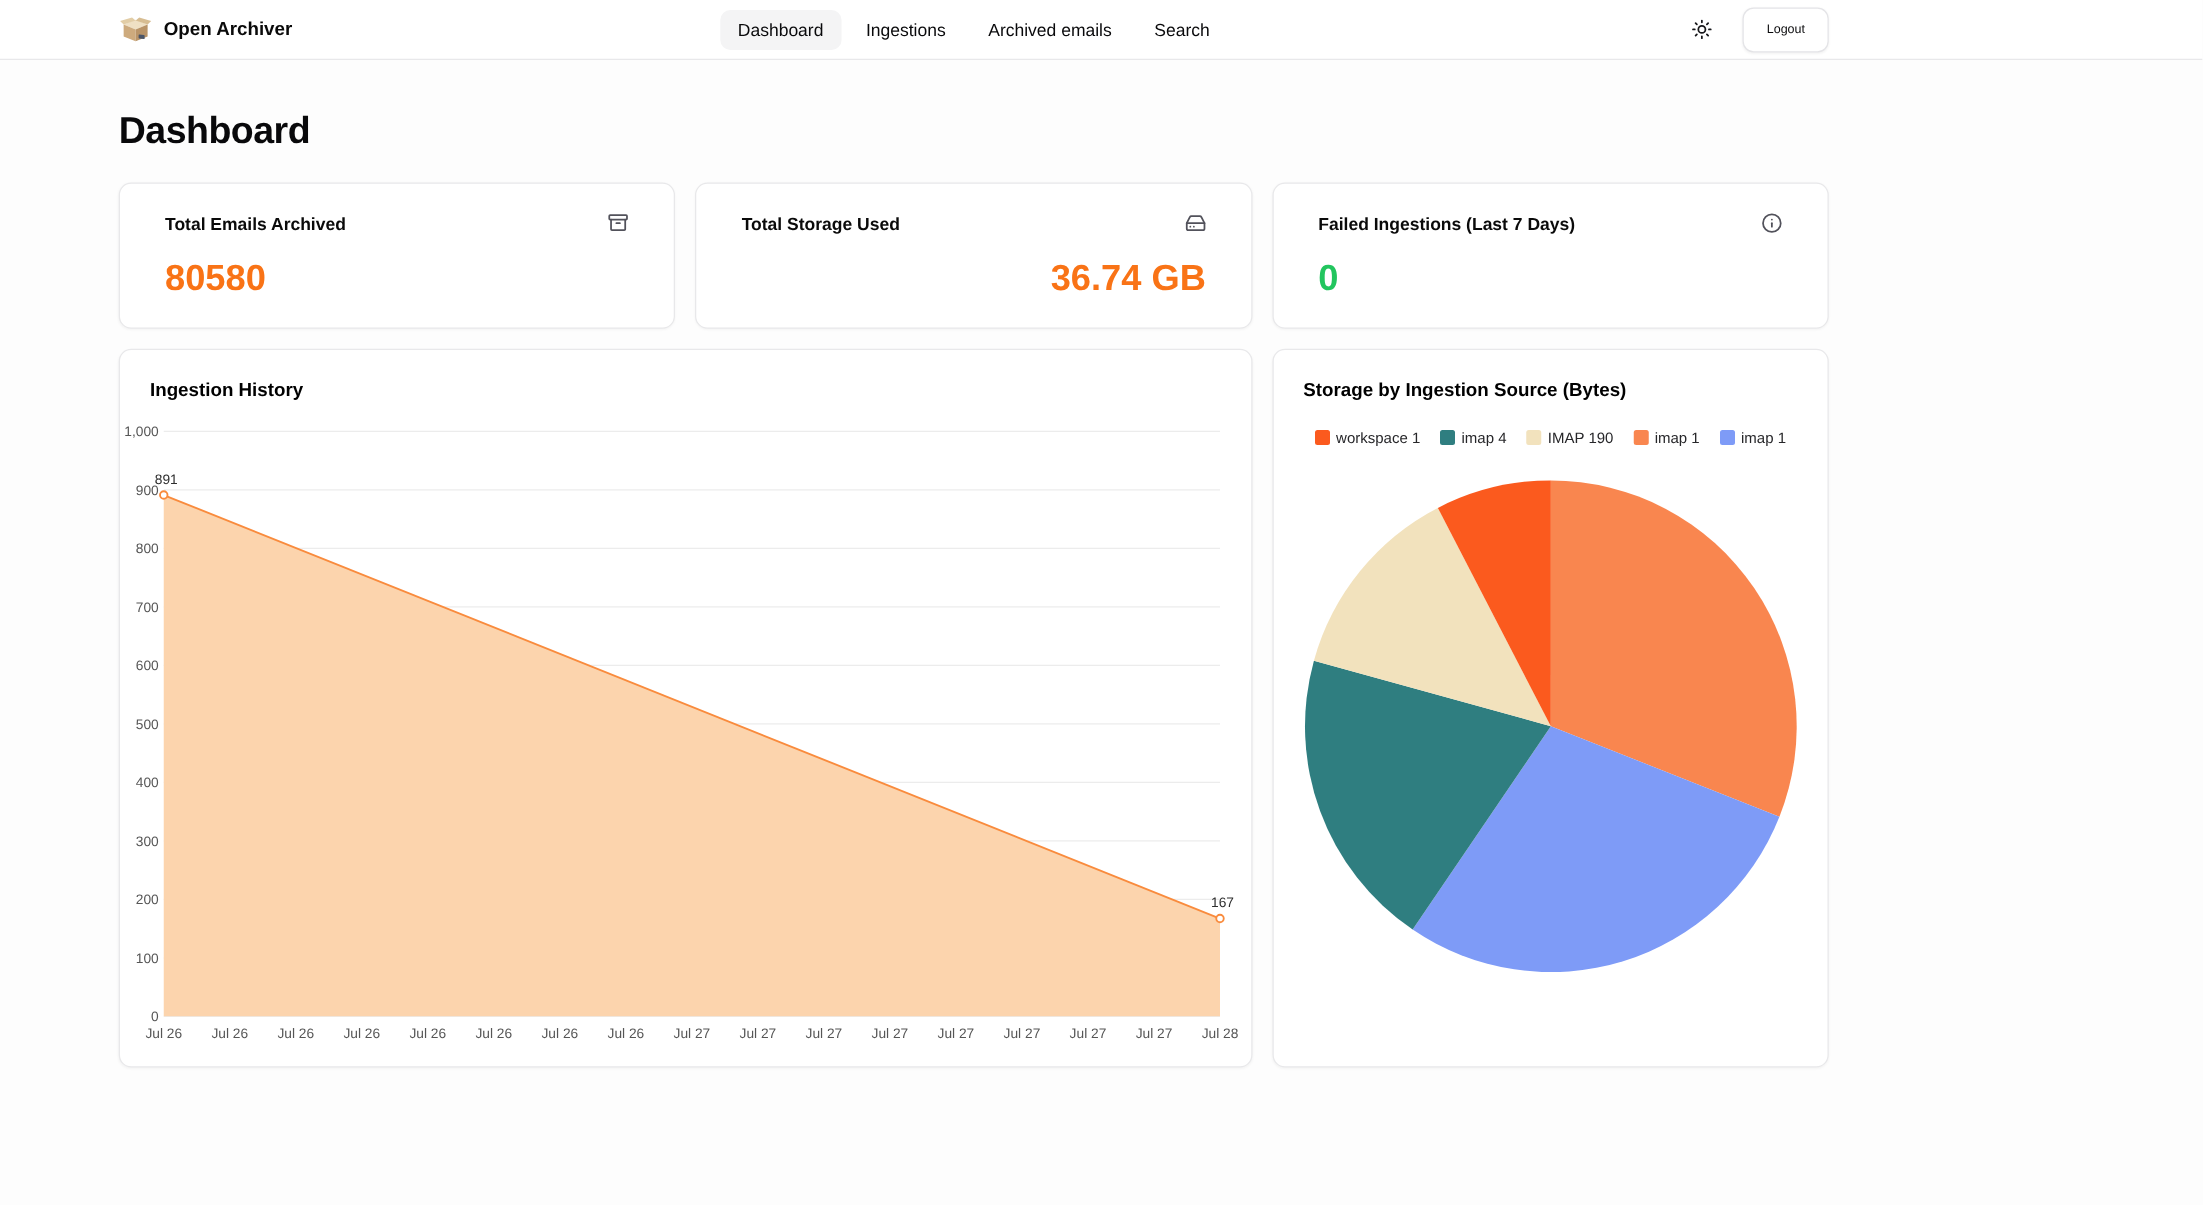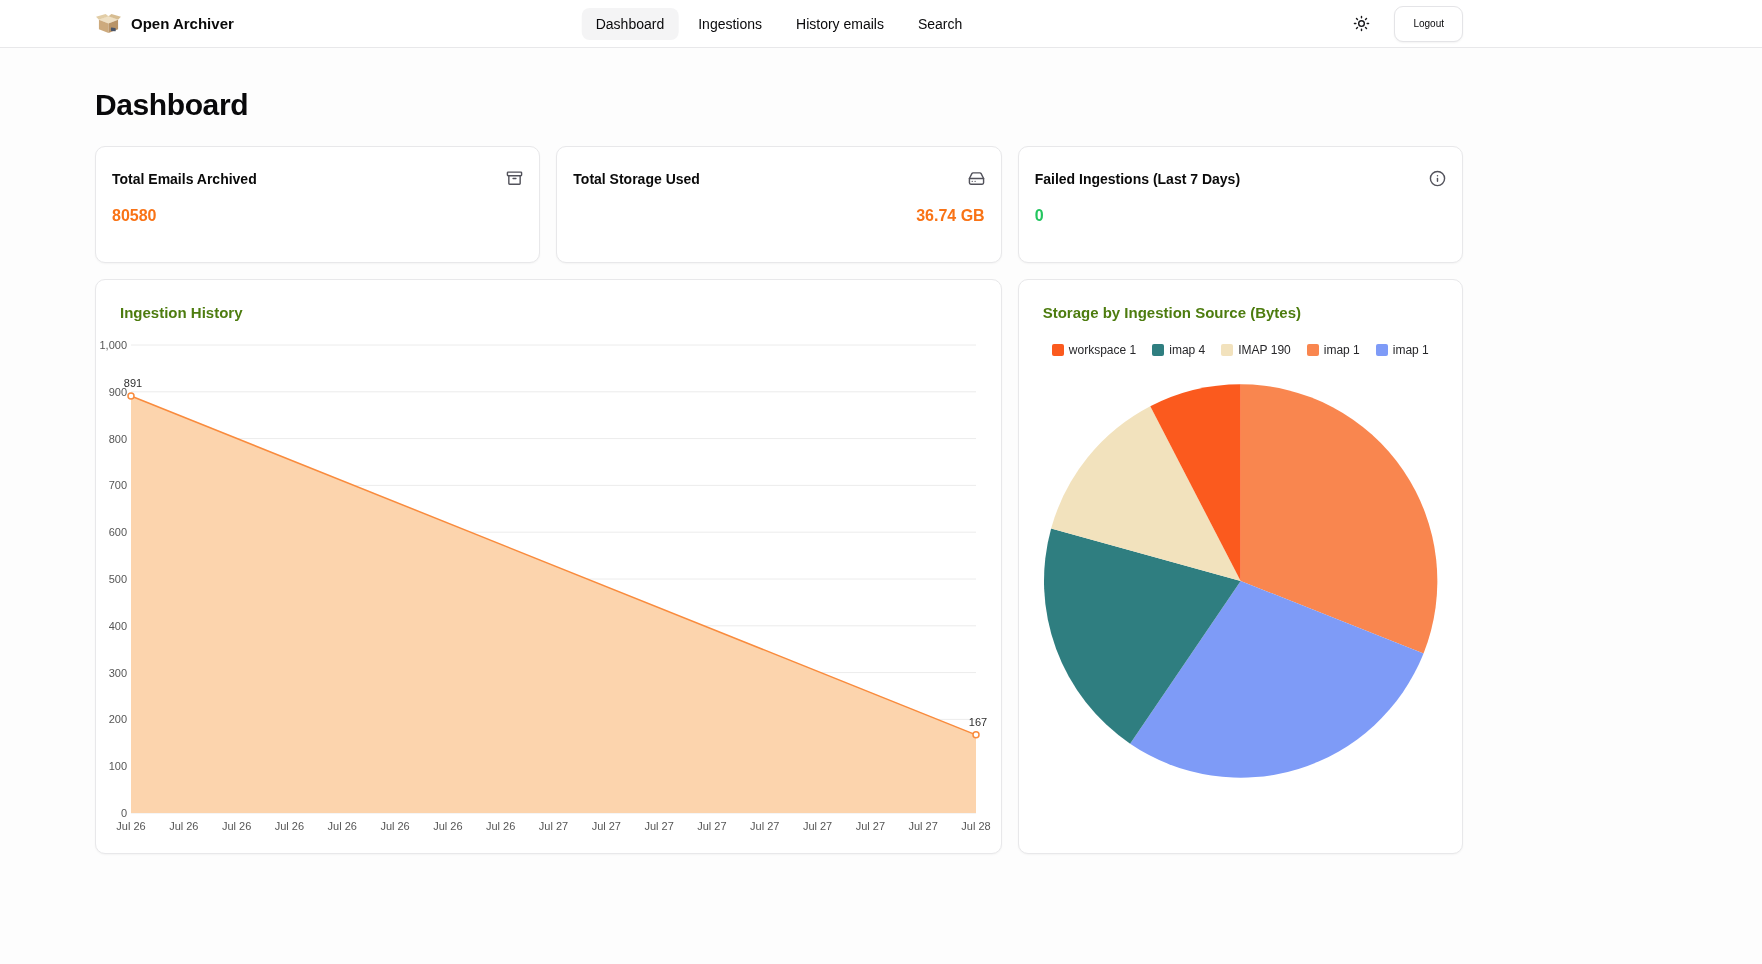"History emails" a.nav-item { text: History -> Archived }
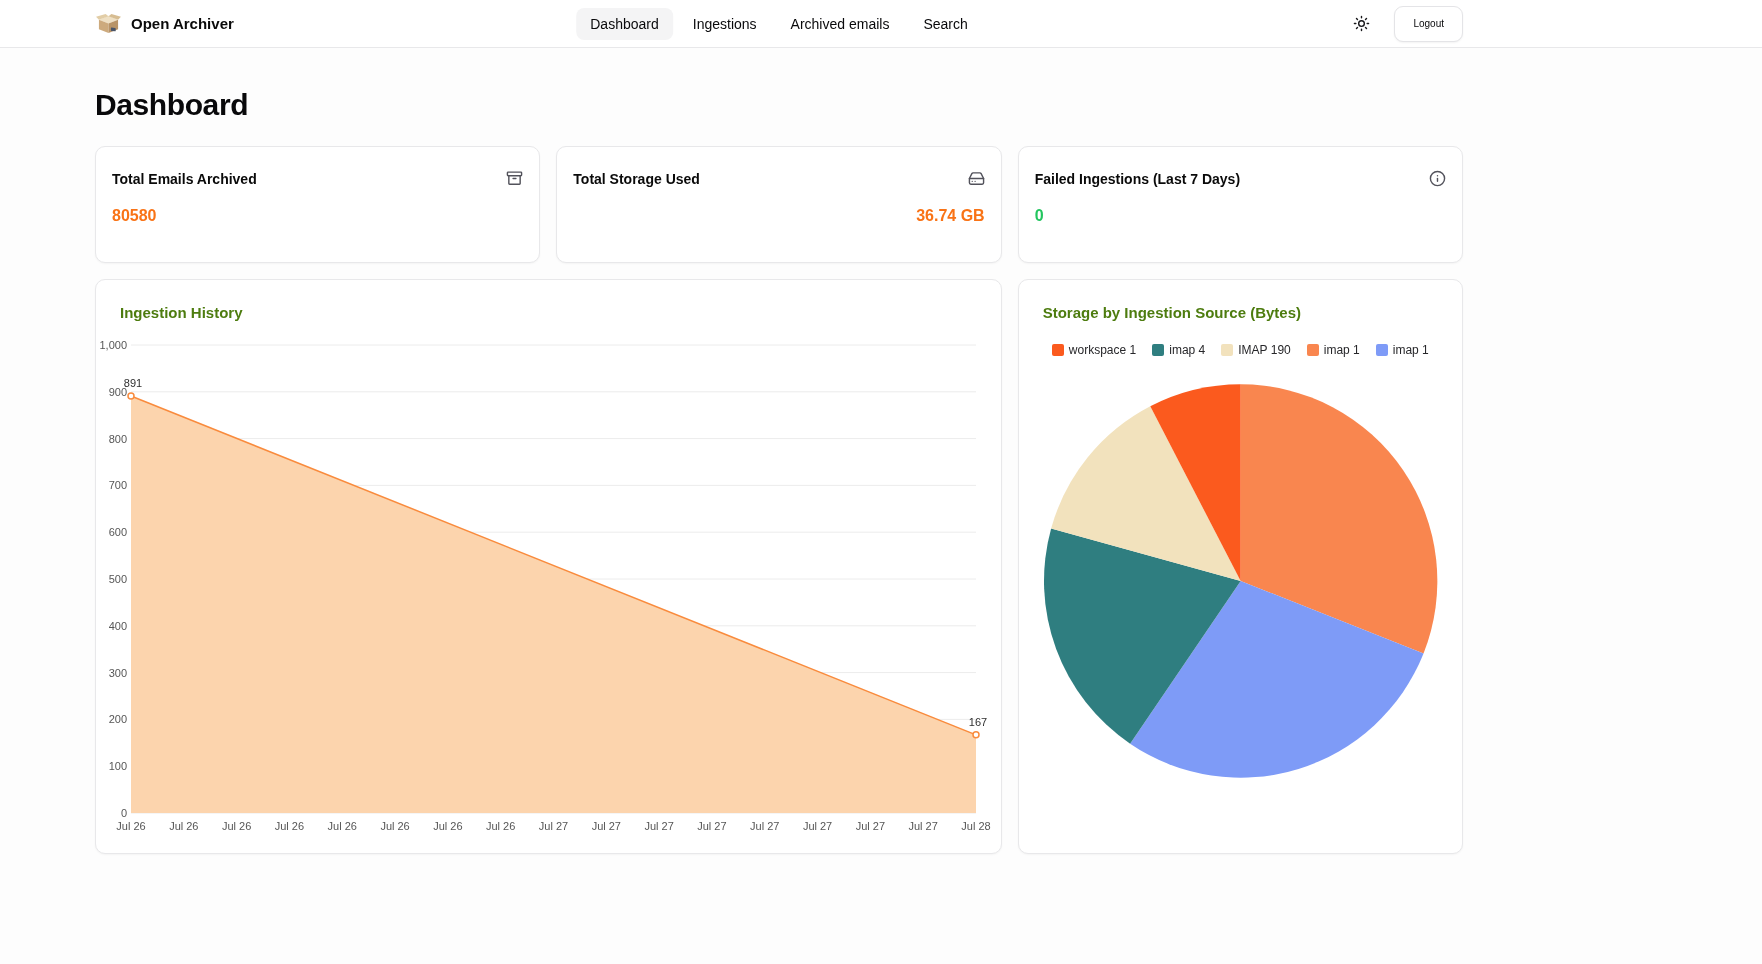"Total Emails Archived" .stat-card { padding: 23px 16px -> 23px 36px }
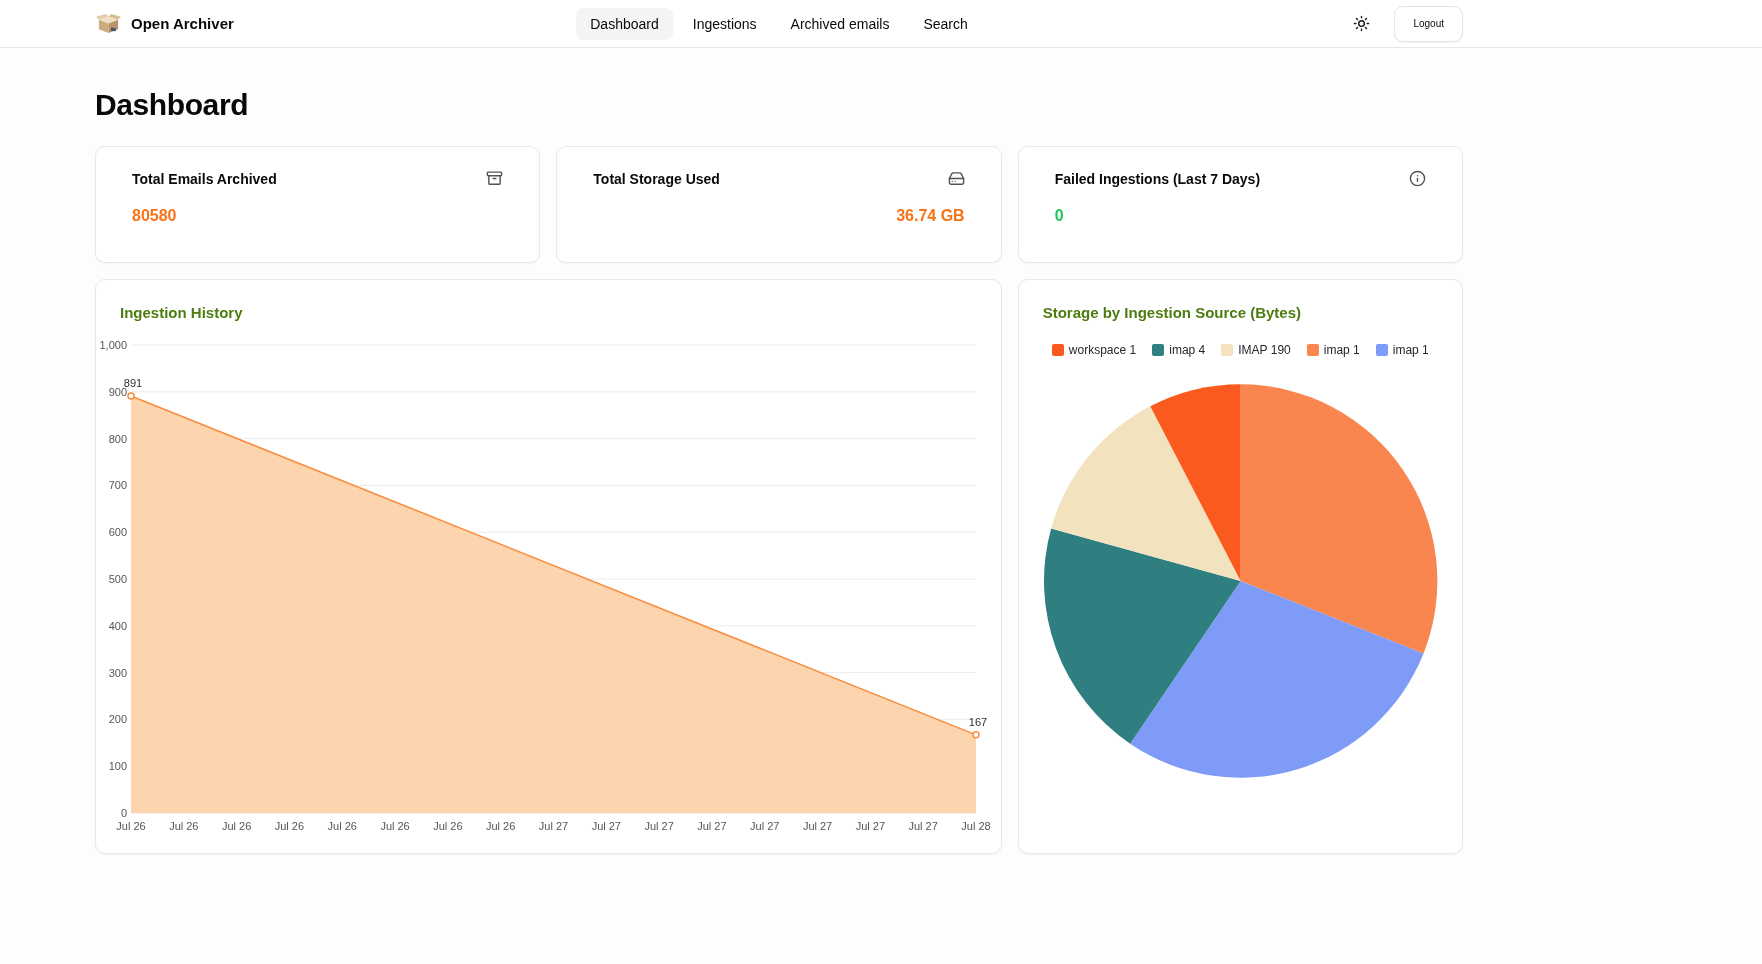"80580" .stat-value { font-size: 16px -> 29px }
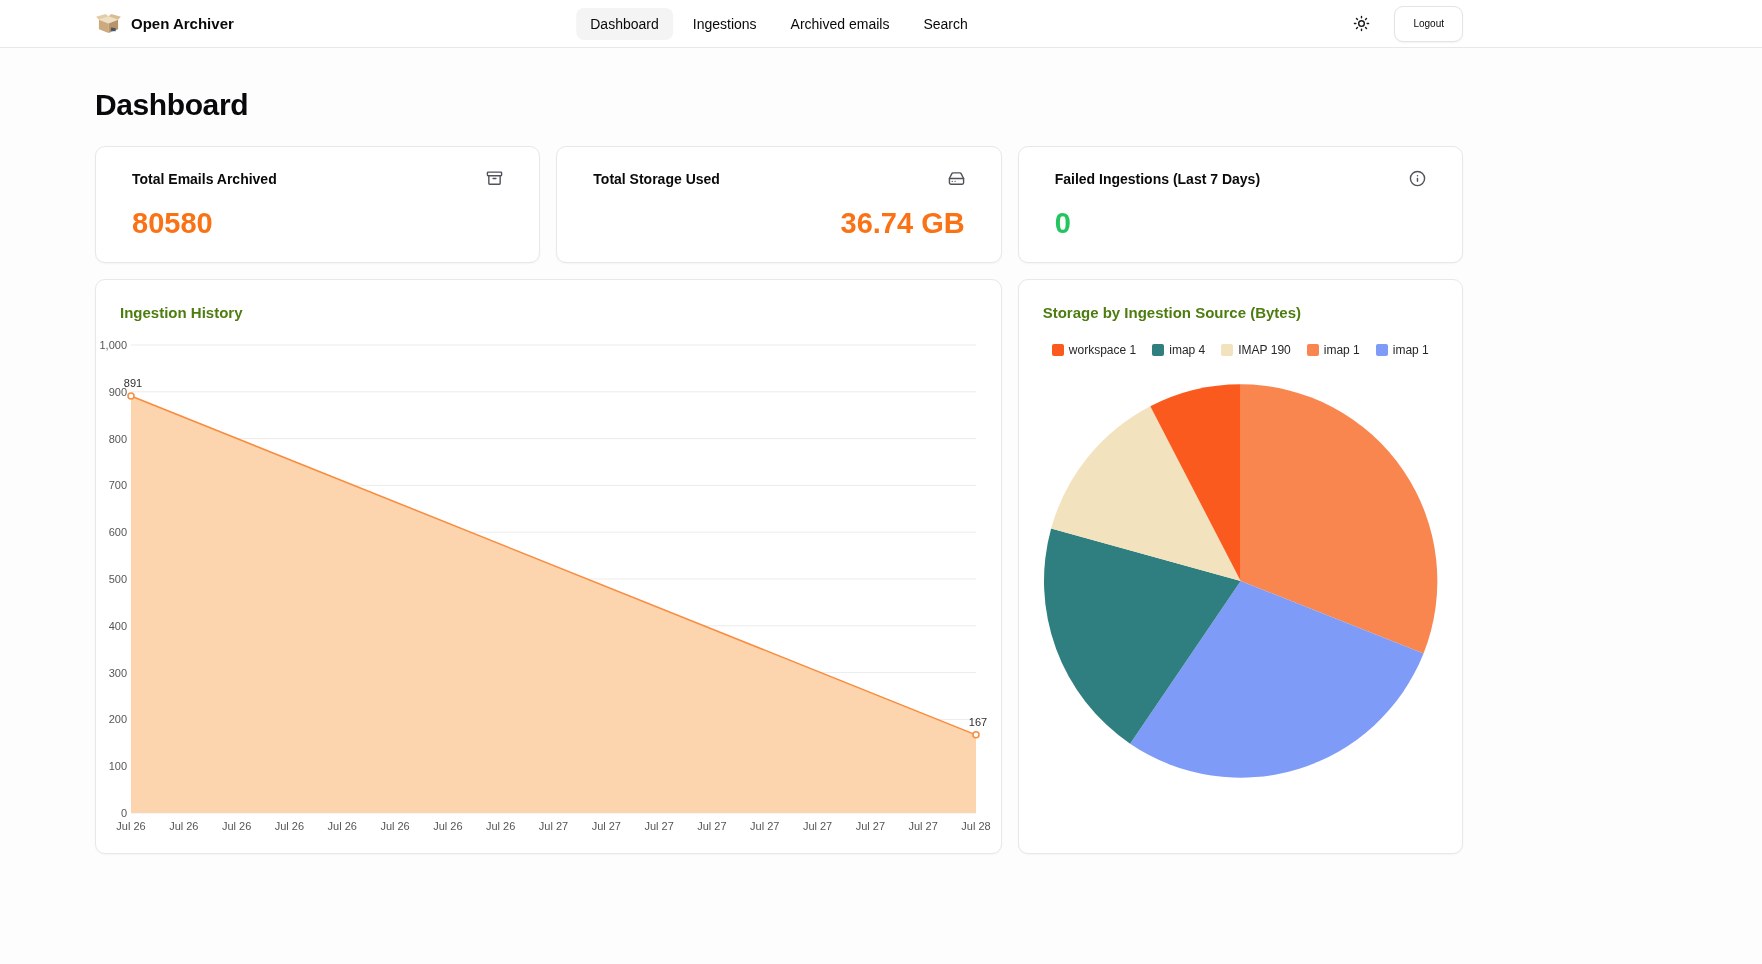"Ingestion History" .chart-title { color: #4d7c0f -> #000000 }
